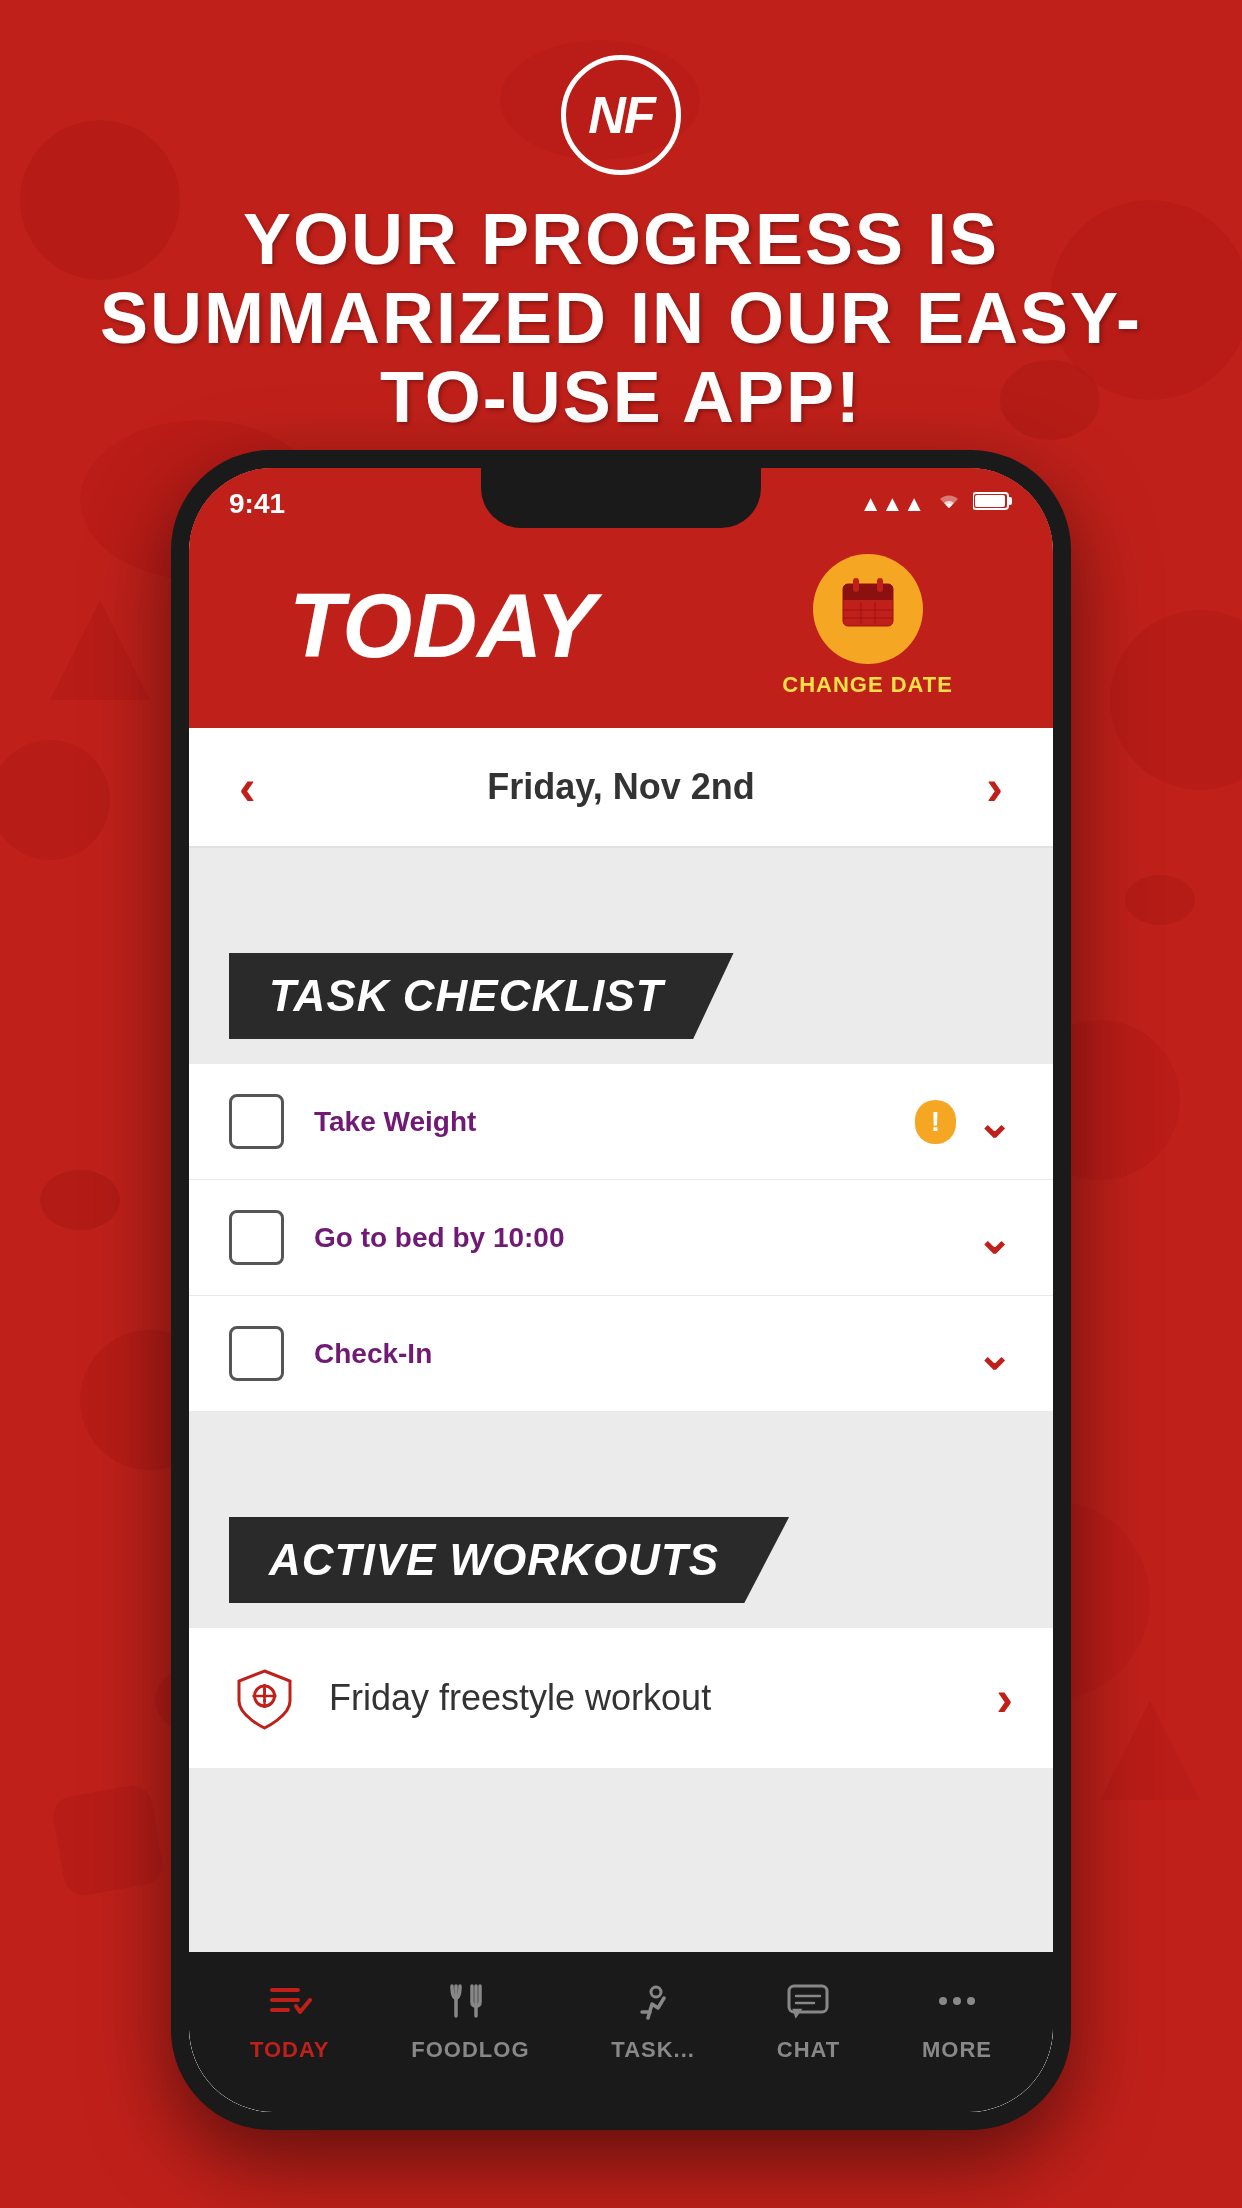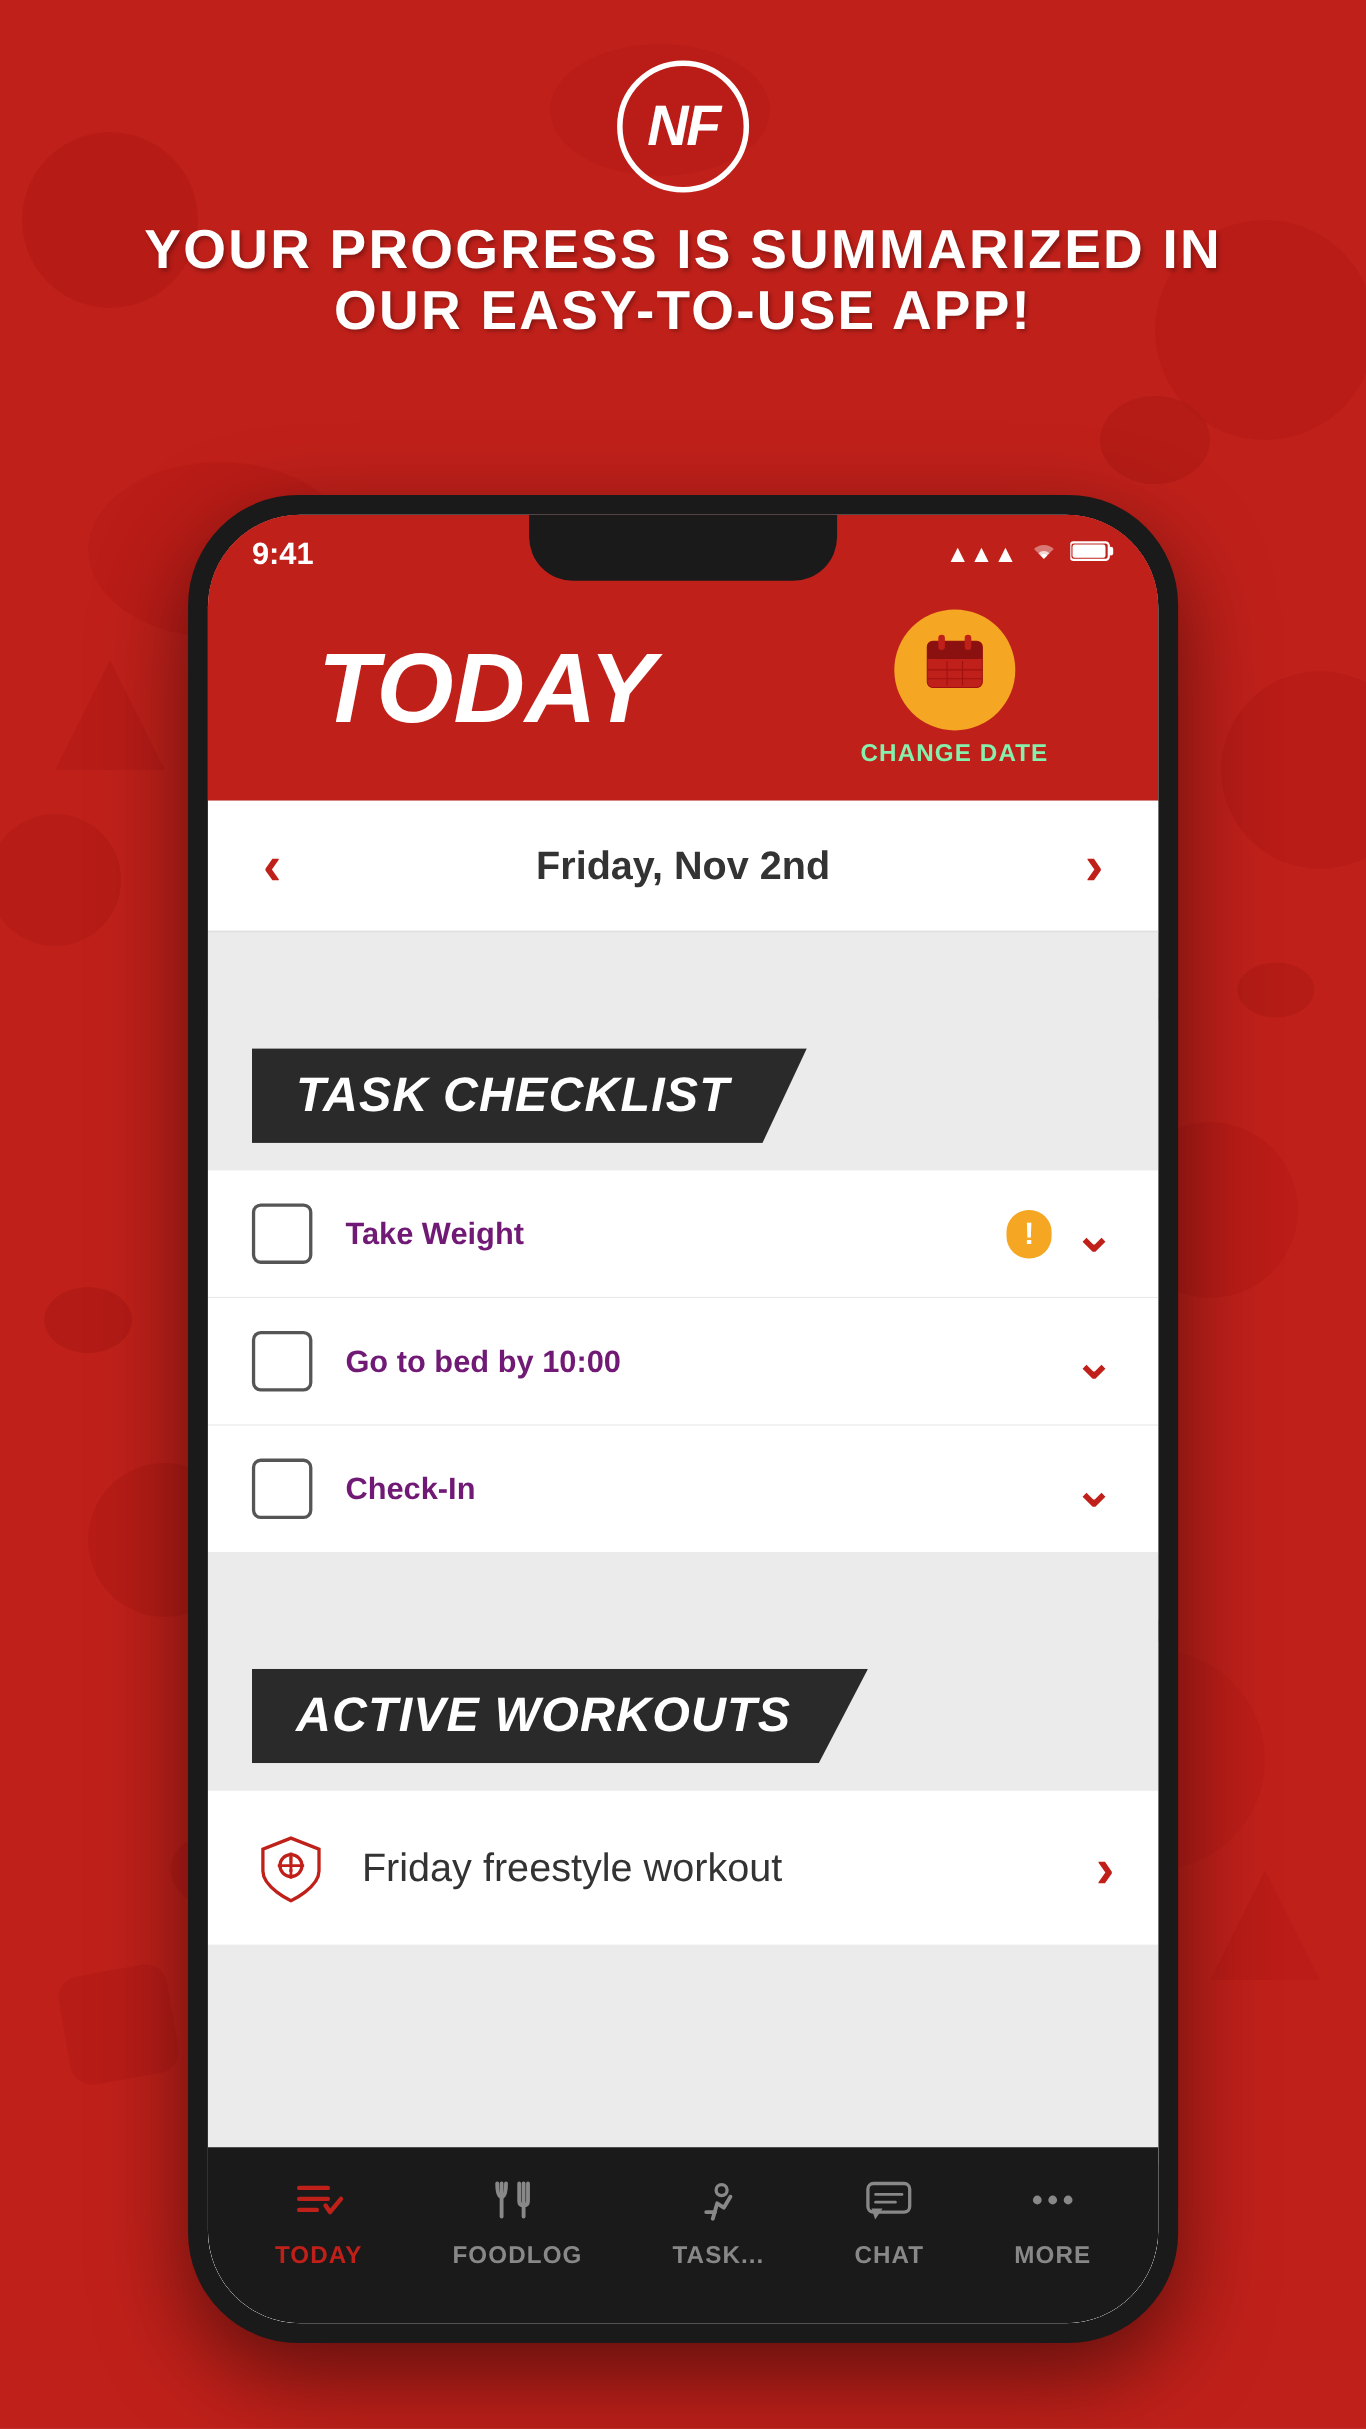"YOUR PROGRESS IS SUMMARIZED IN" .hero-title { font-size: 50px -> 72px }
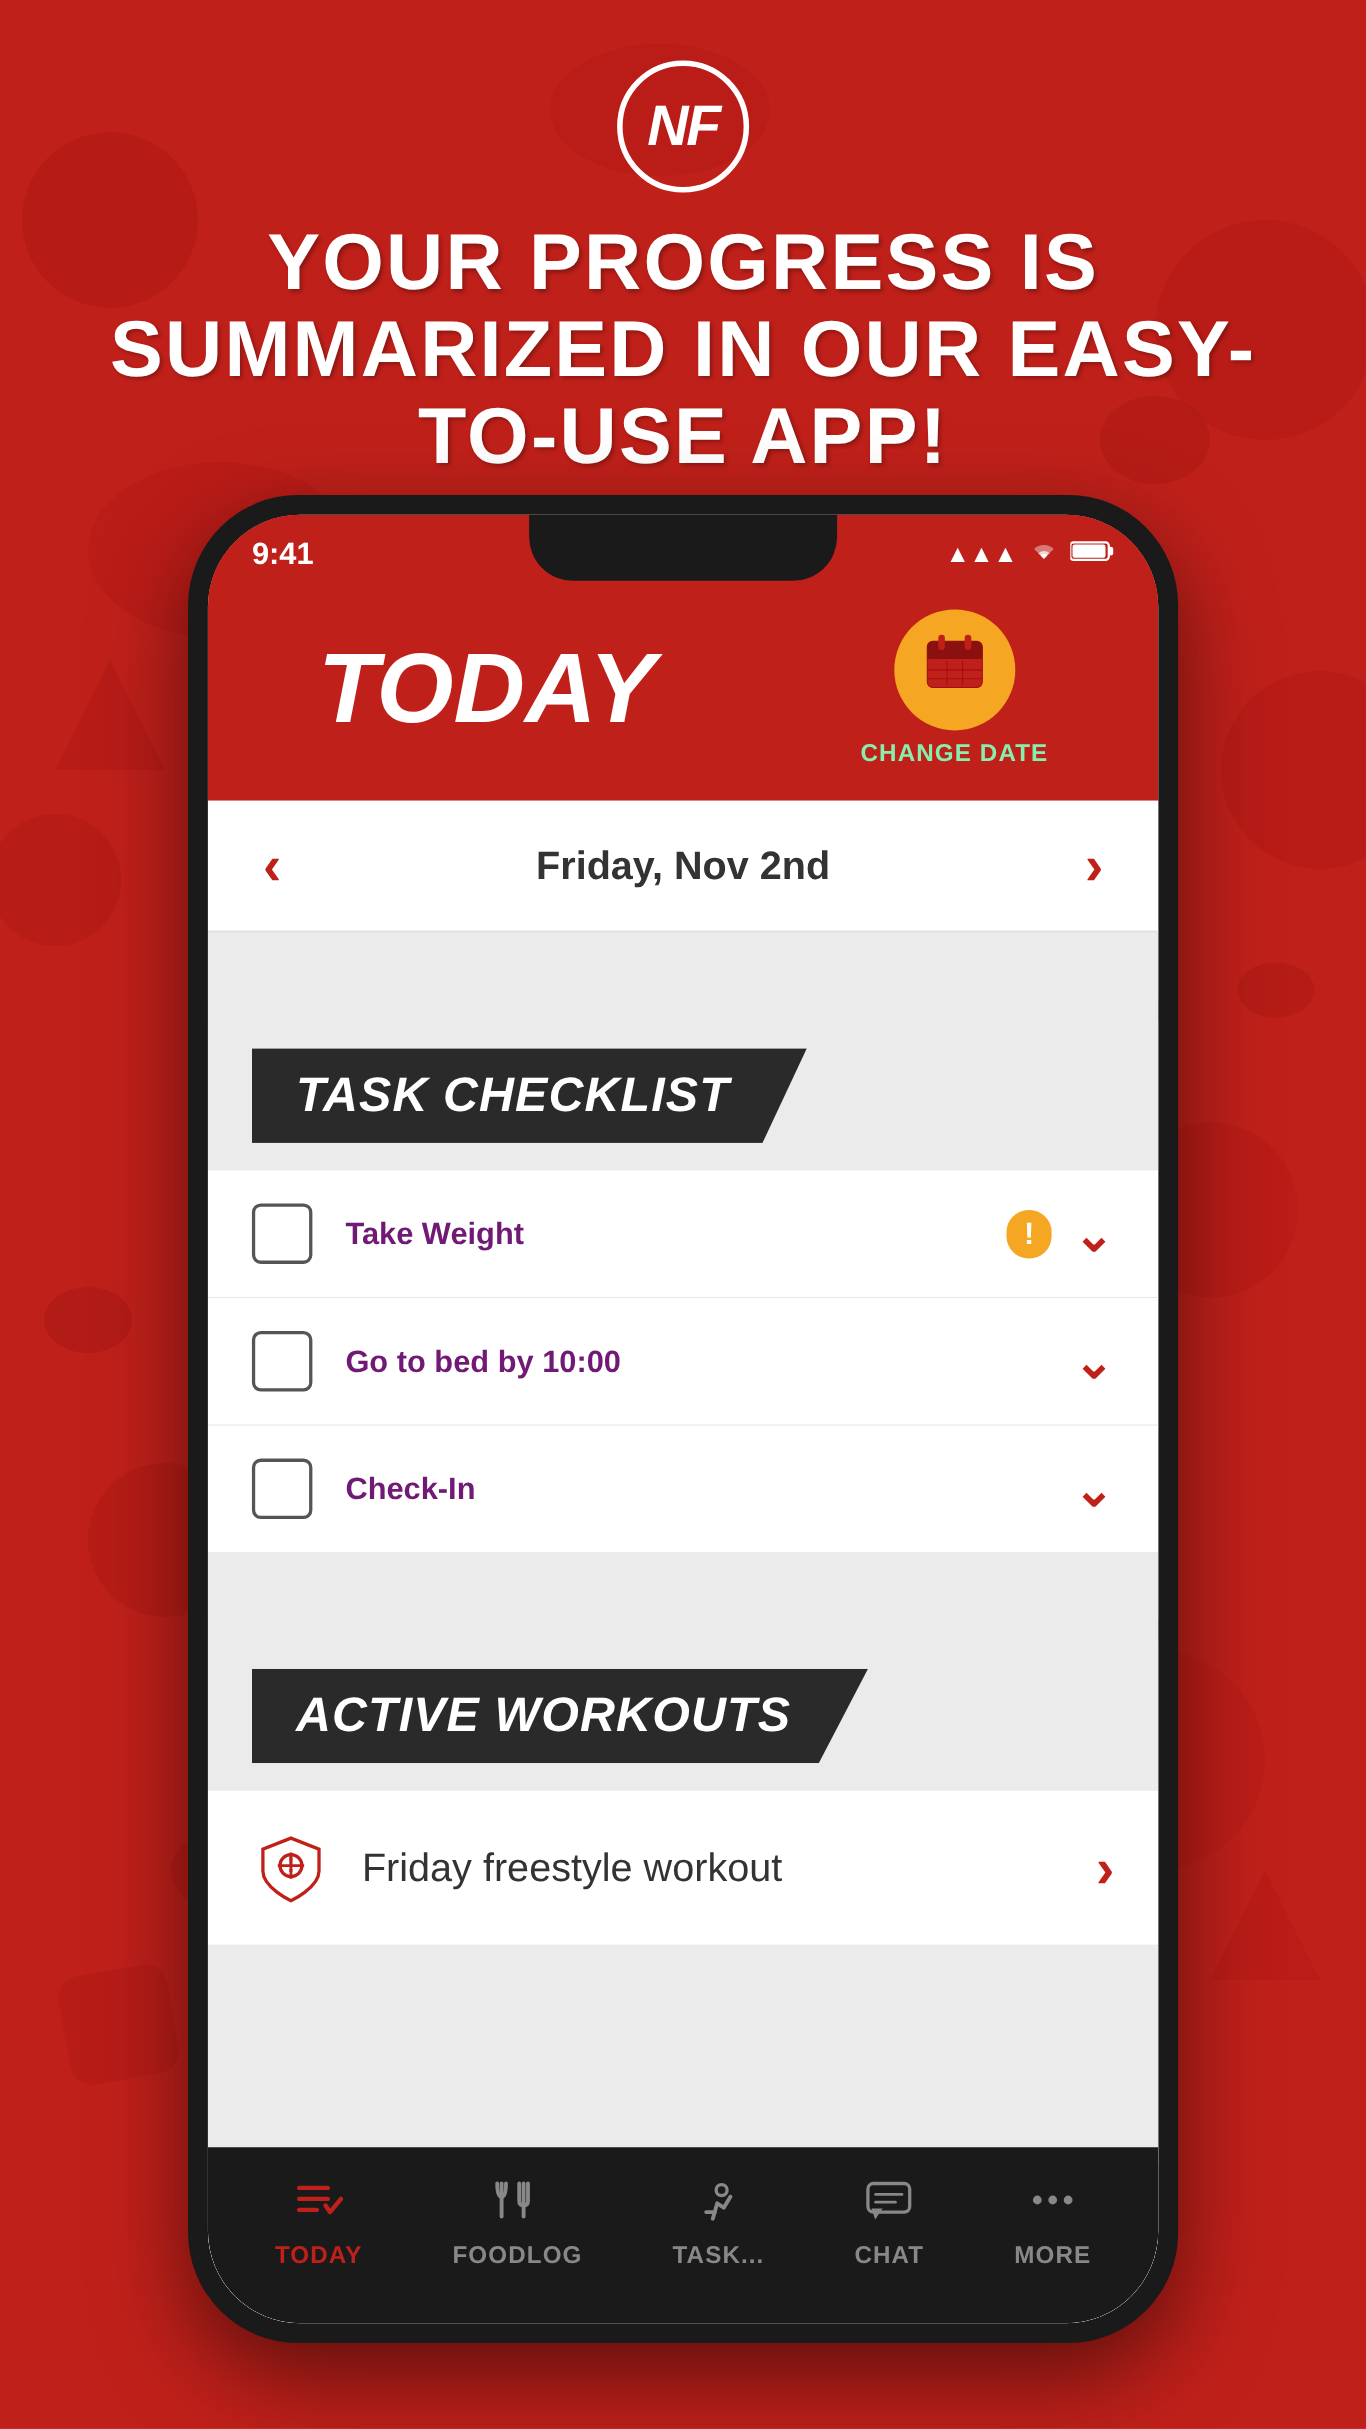"CHANGE DATE" .change-date-label { color: #86efac -> #fde047 }
